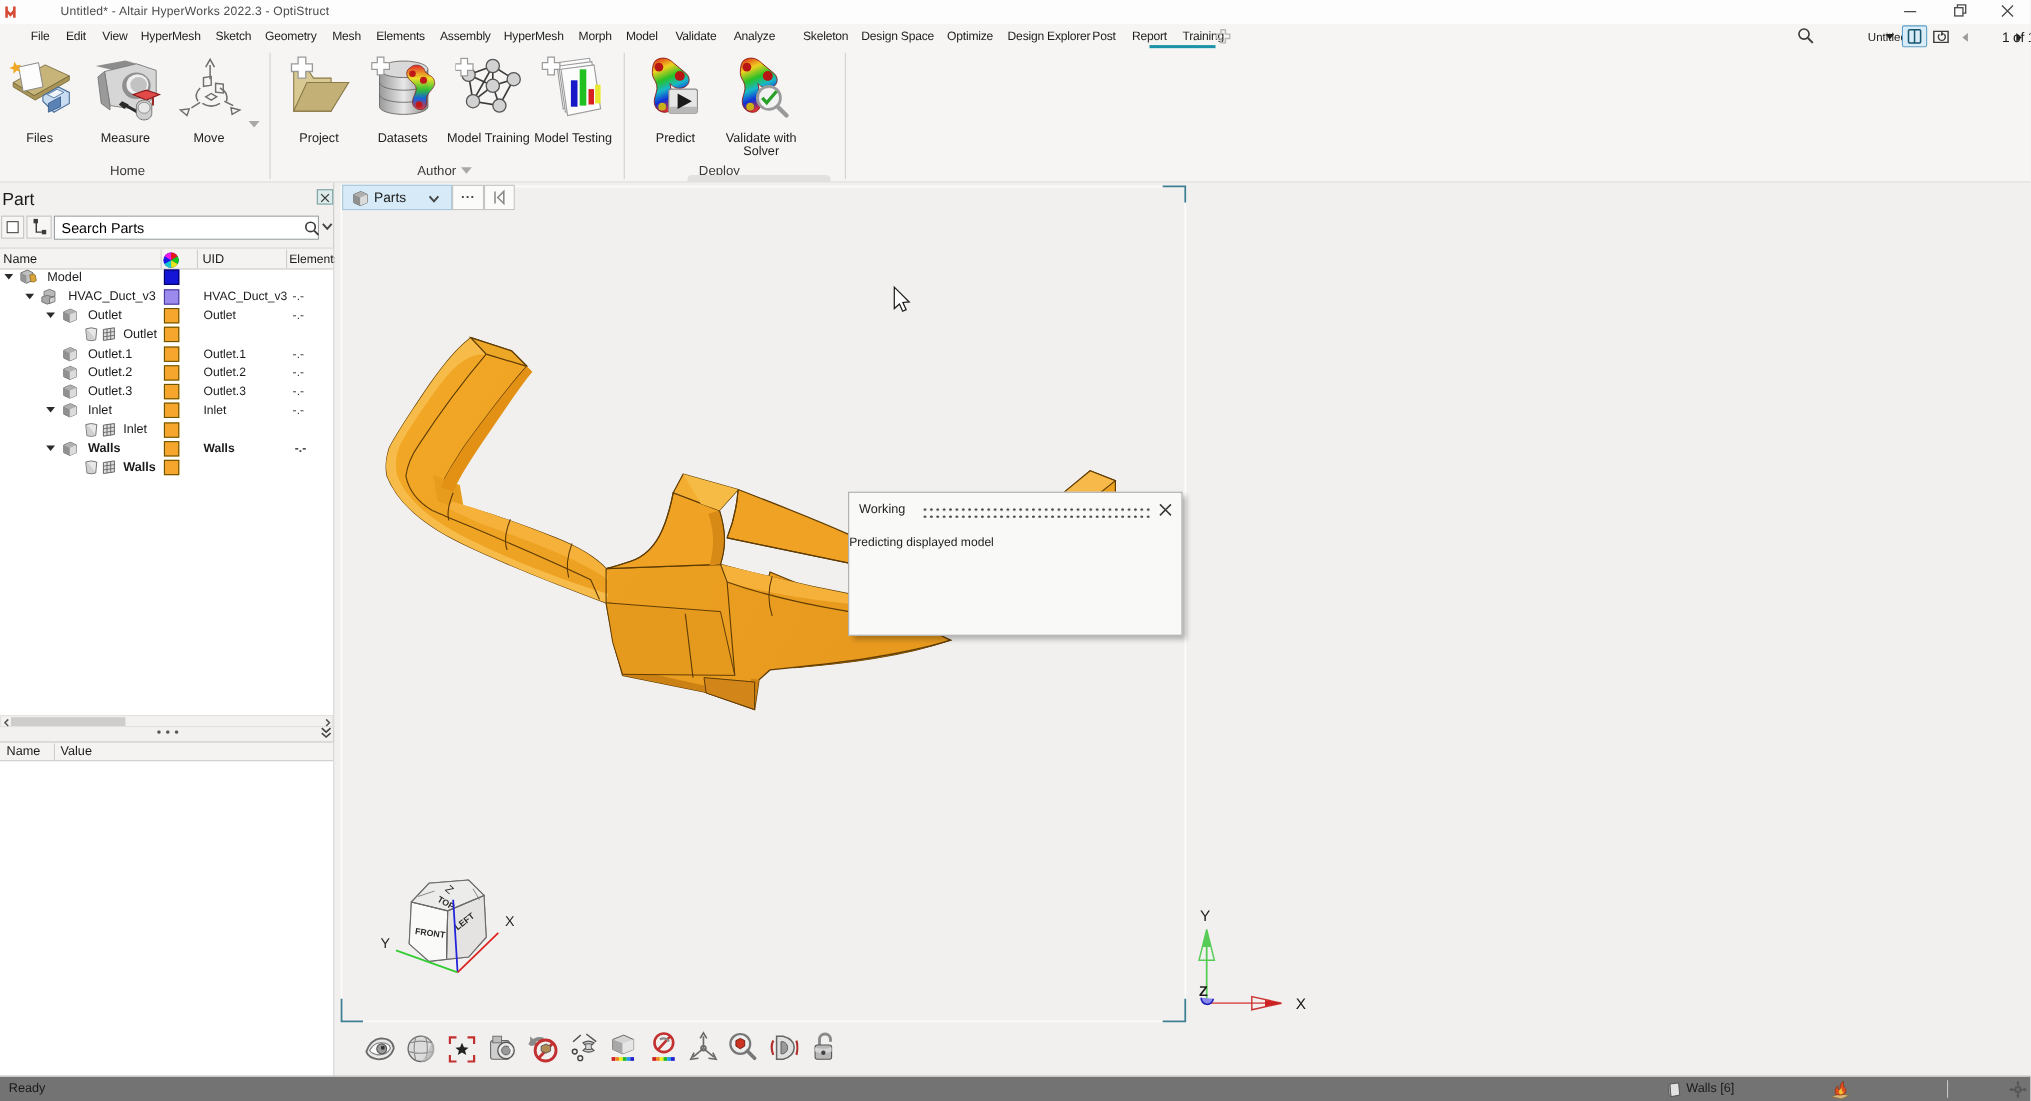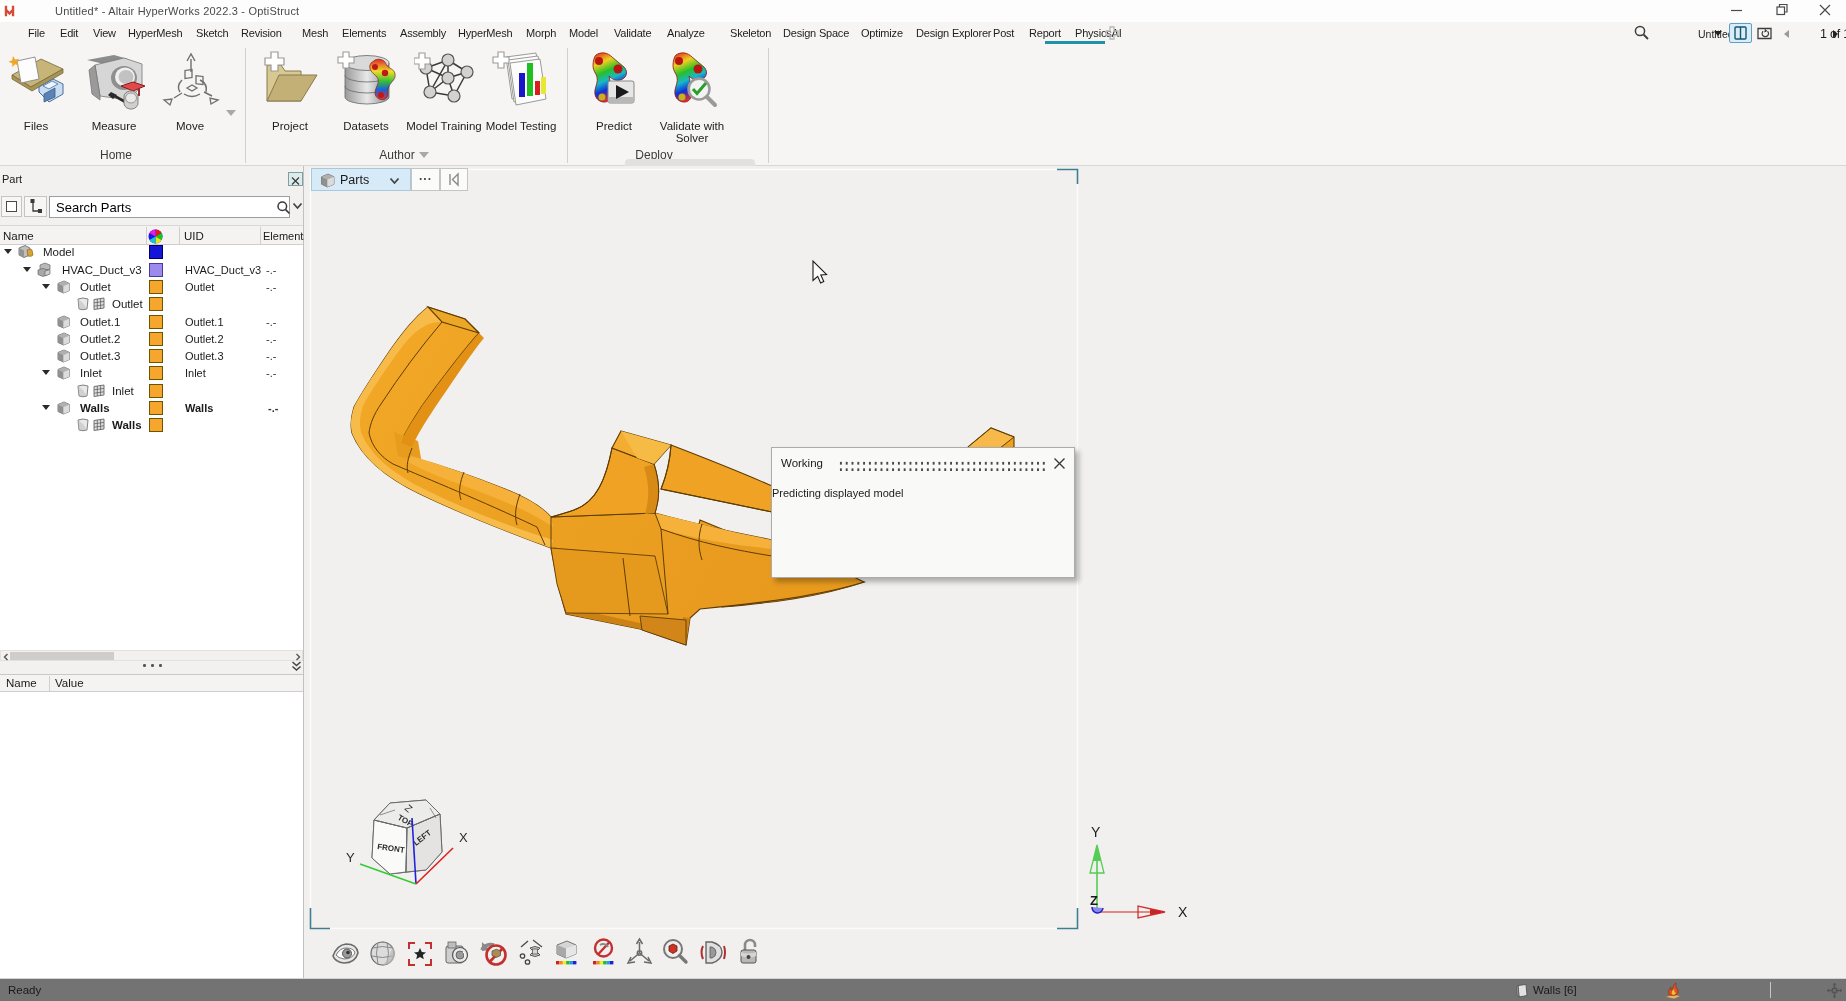"Revision" span.mi { text: Revision -> Geometry }
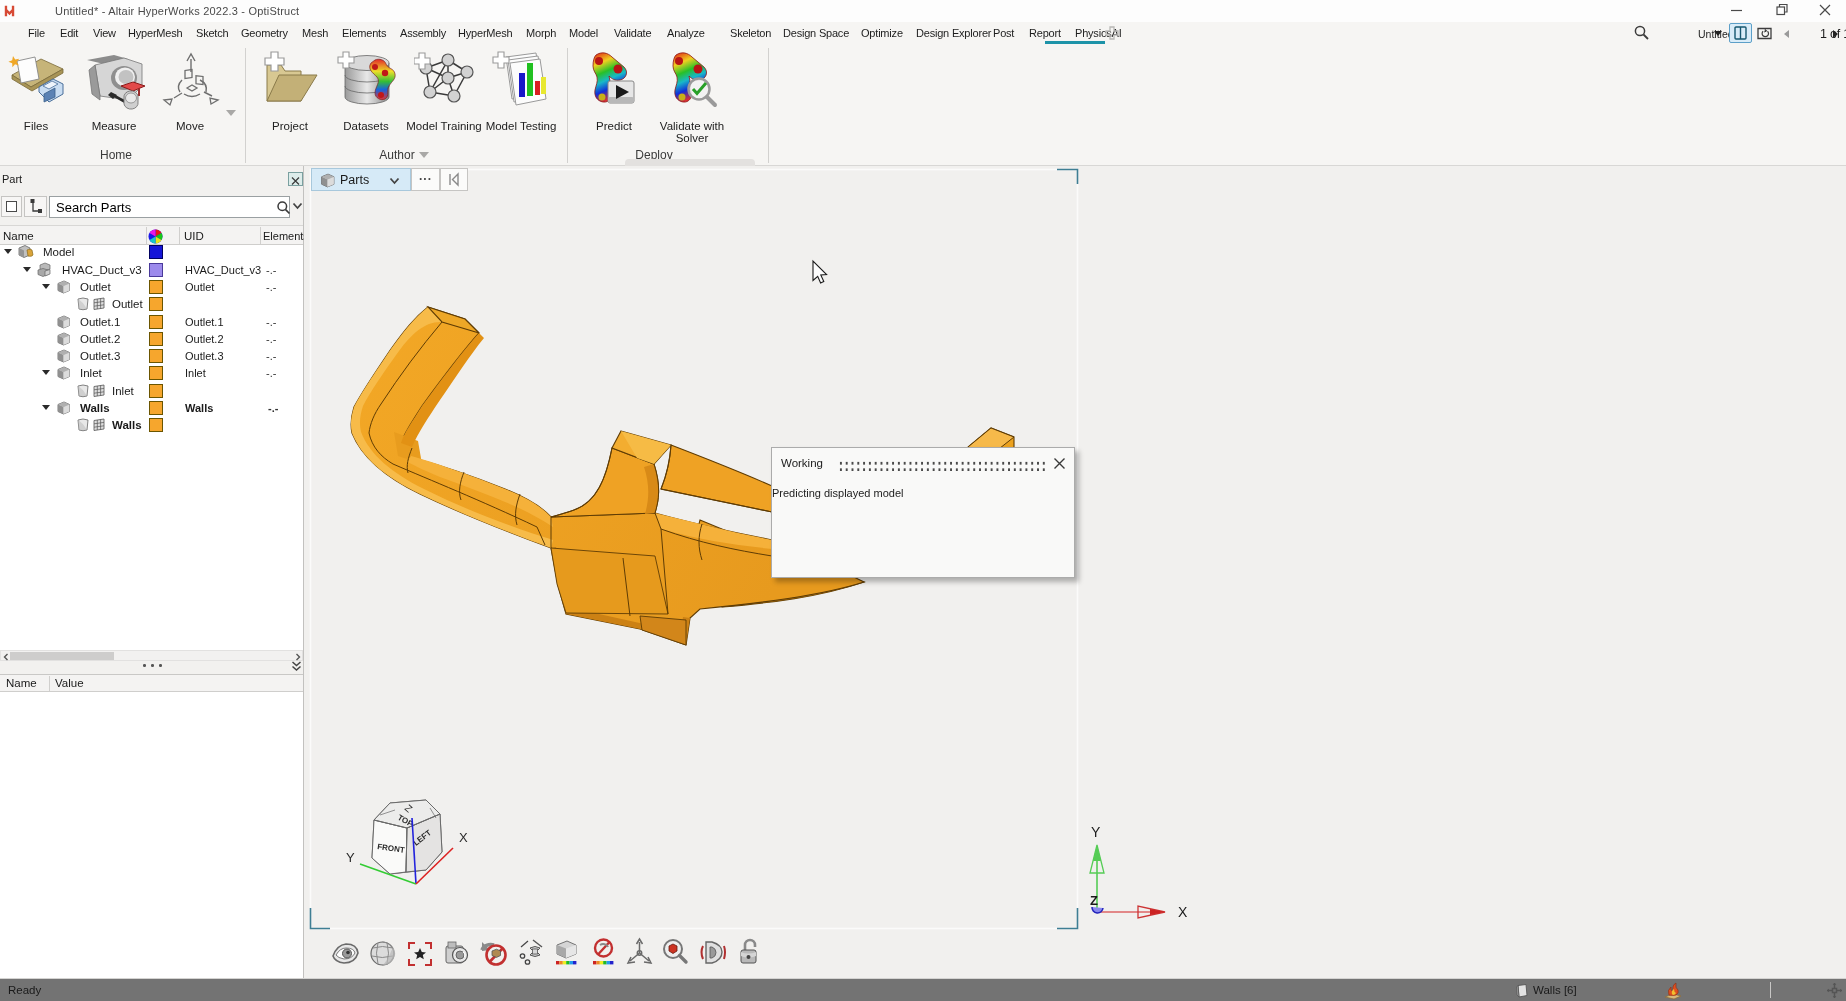"PhysicsAI" span.mi { text: PhysicsAI -> Training }
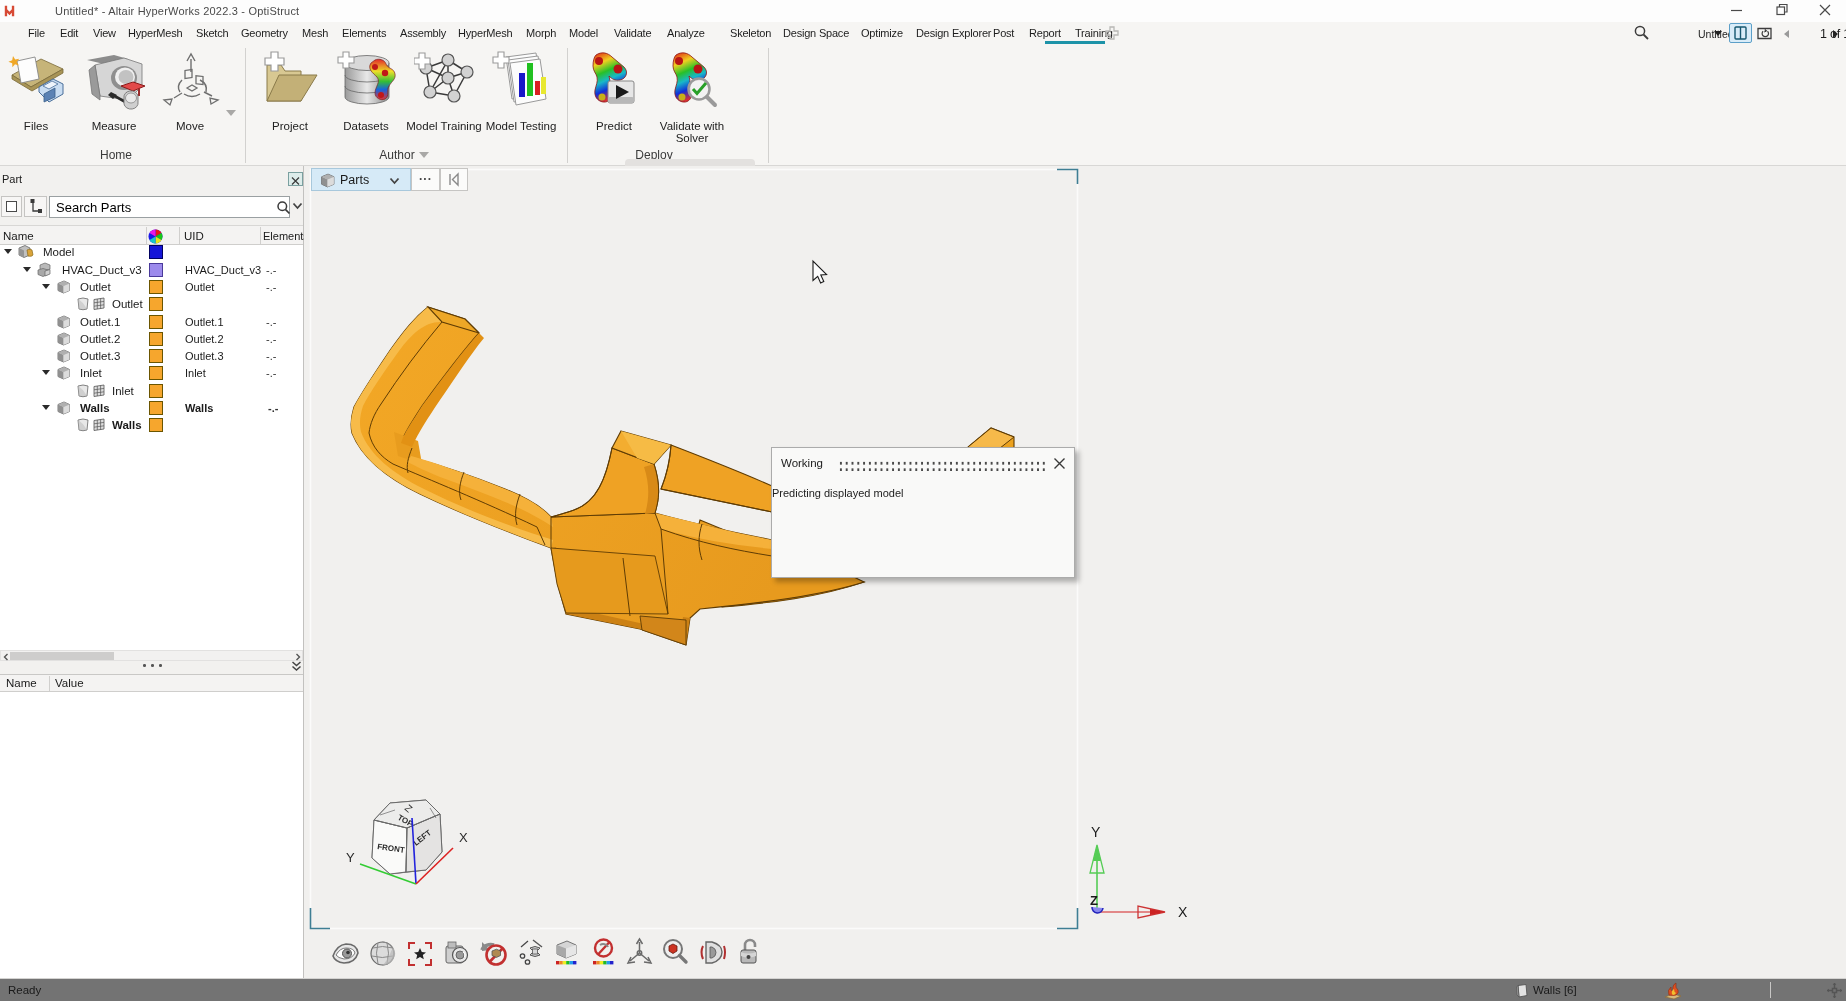"Part" span.abs { font-size: 11px -> 16px }
